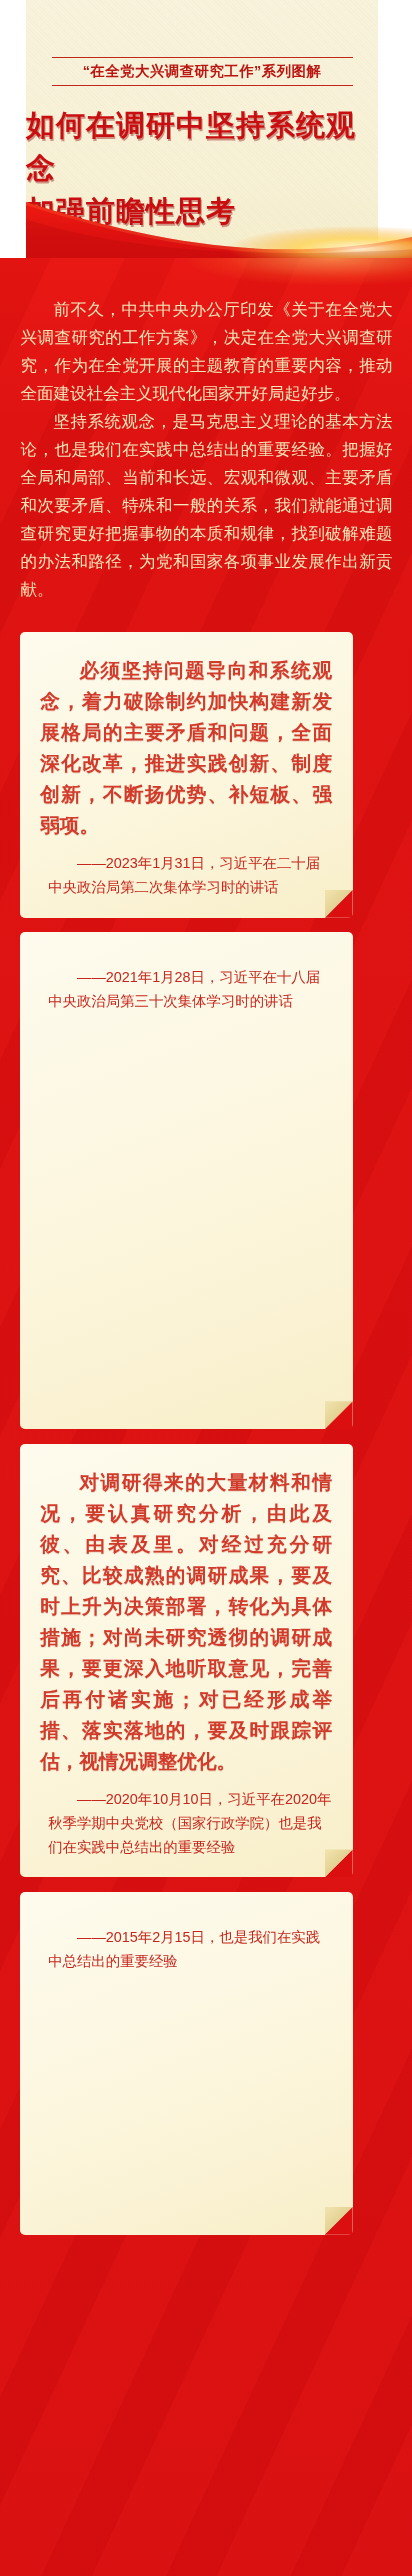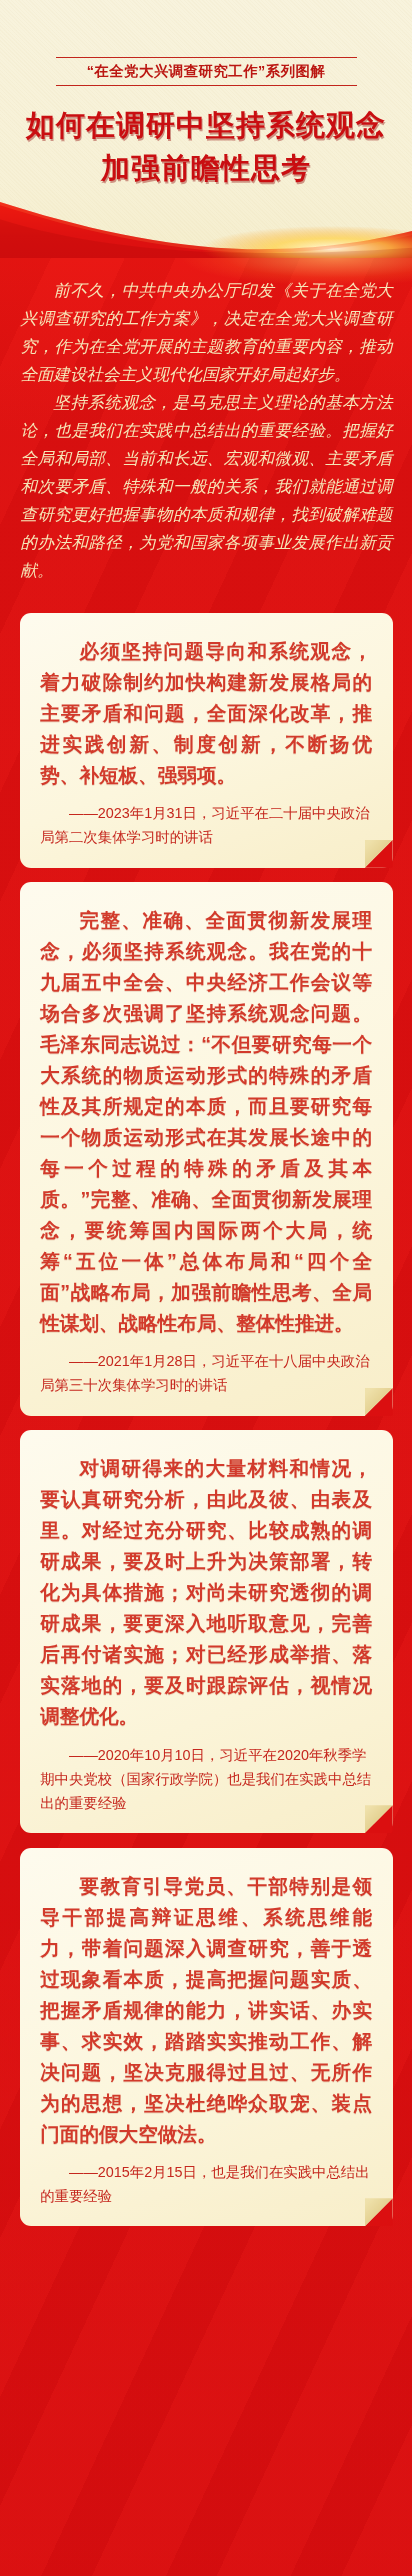"“在全党大兴调查研究工作”系列图解" .hero { margin-left: none -> 26px; width: 412px -> 352px }
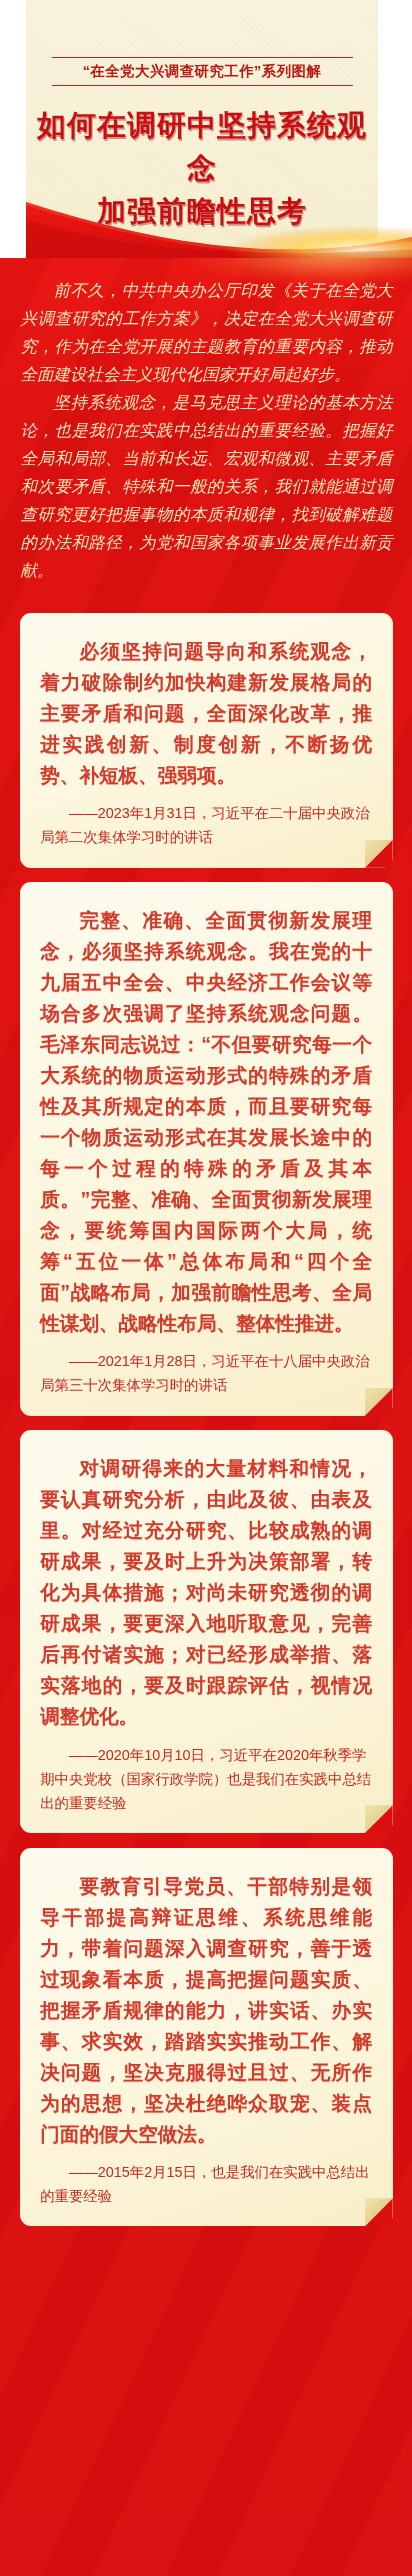"如何在调研中坚持系统观念" .title { text-align: center -> left }
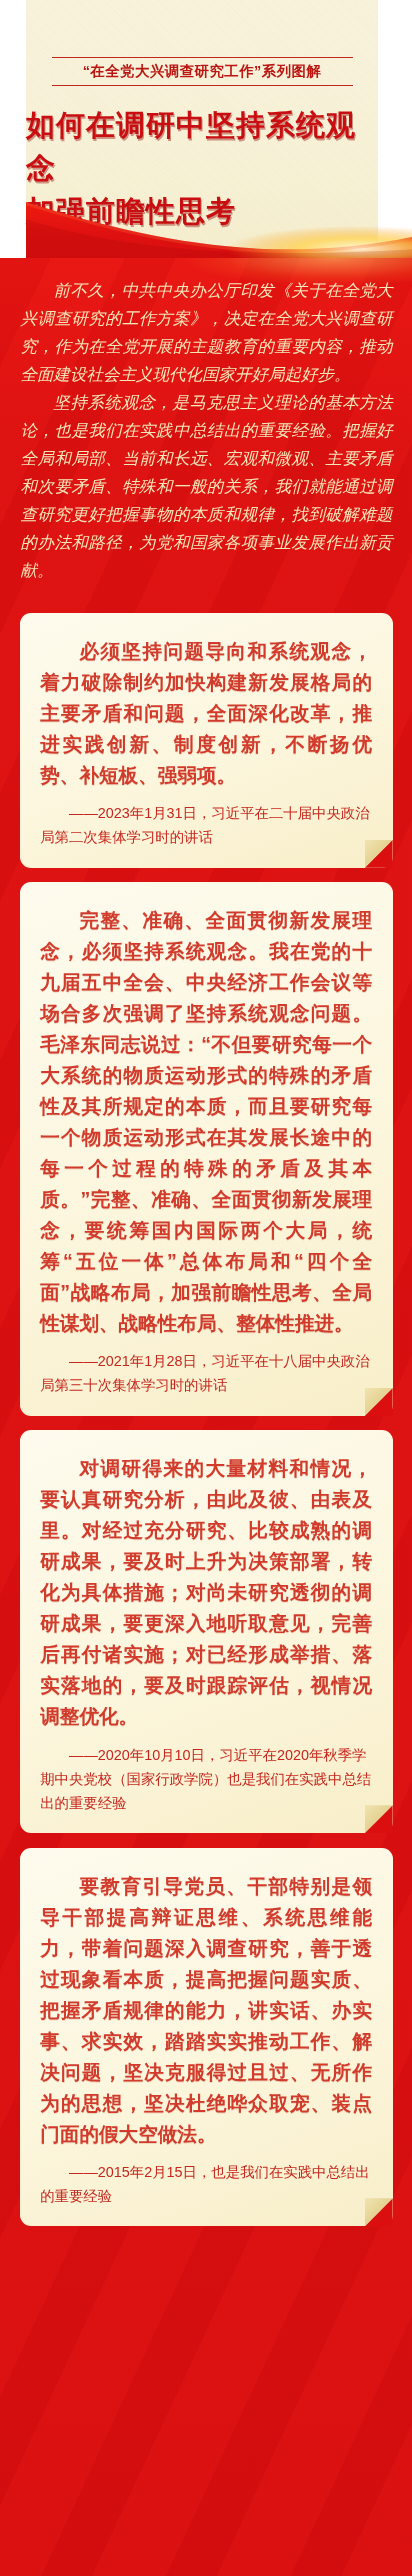"前不久，中共中央办公厅印发《关于在全党大兴调查研究的工作方案》，决定在全党大兴调" .intro { font-style: italic -> none; padding-top: 18px -> 37px }
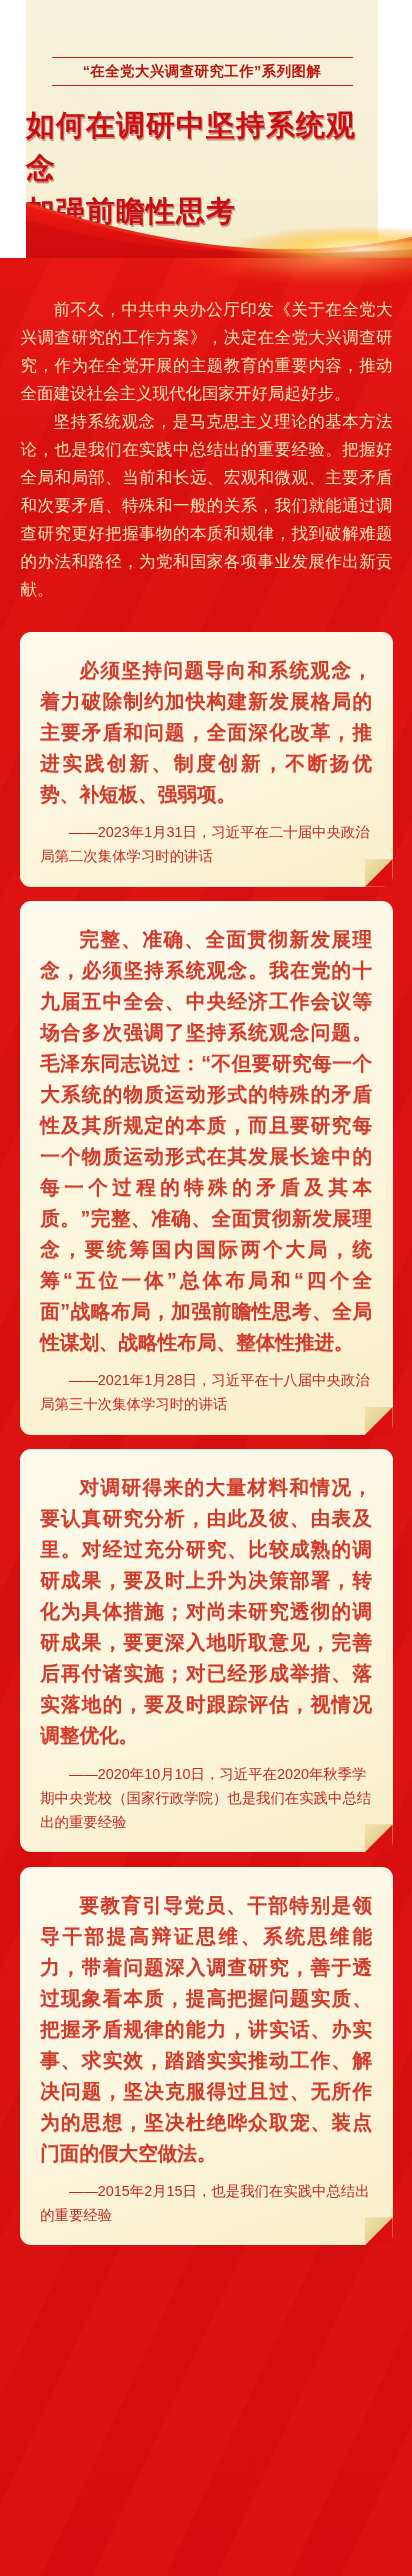"必须坚持问题导向和系统观念，着力破除制约加快构建新发展格局的主要矛盾和问题，全面" .card { border-radius: 11px -> 5px; width: 373px -> 333px }
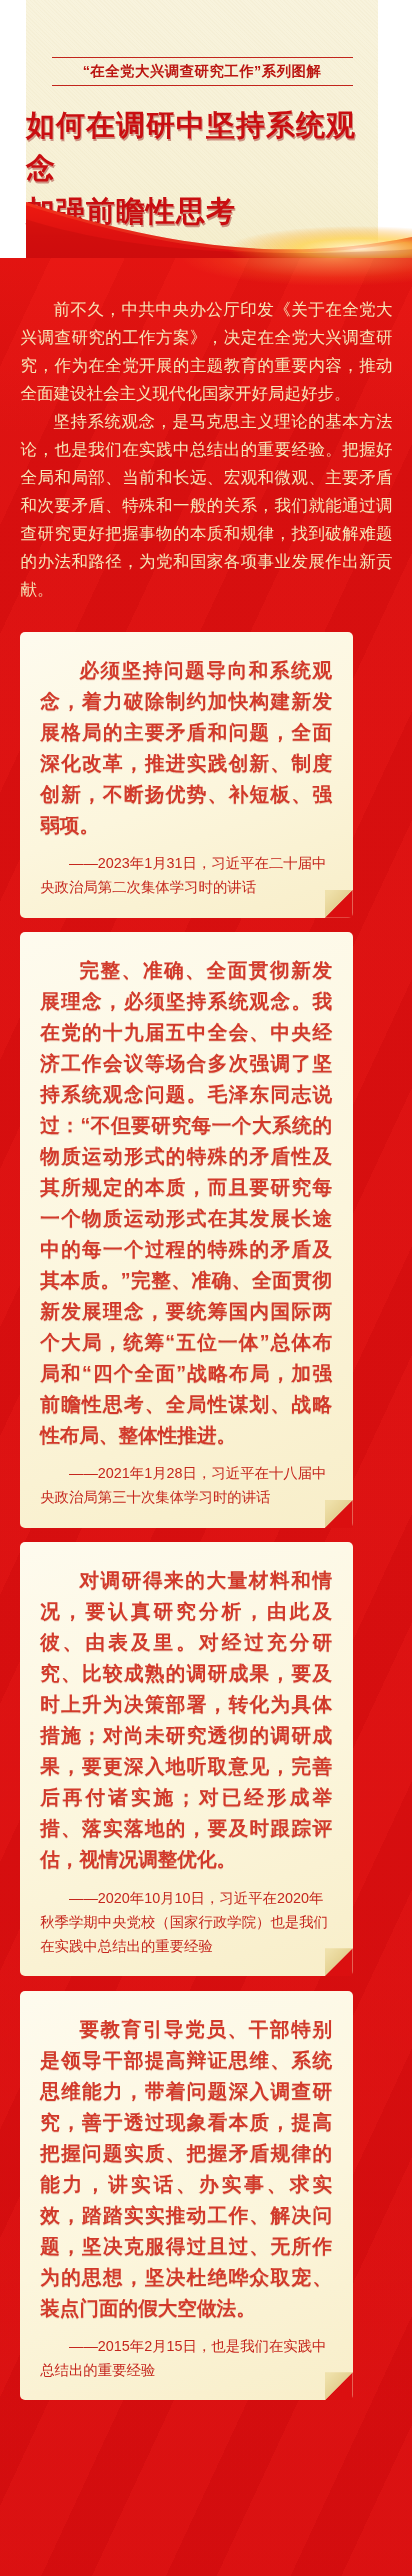"——2023年1月31日，习近平在二十届中央政治局第二次集体学习时的讲话" .card .source { margin-left: none -> 8px }
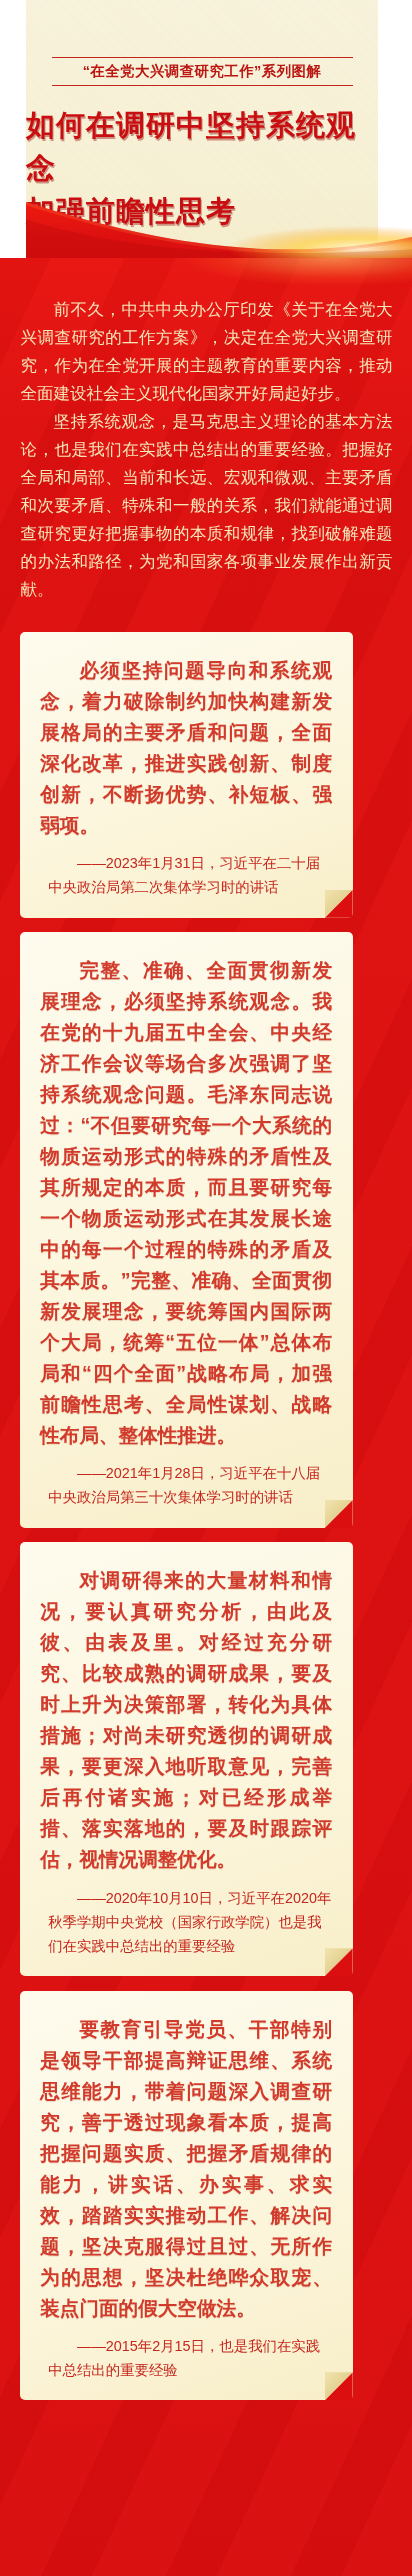"完整、准确、全面贯彻新发展理念，必须坚持系统观念。我在党的十九届五中全会、中央经" div.quote { html: <div>完整、准确、全面贯彻新发展理念，必须坚持系统观念。我在党的十九届五中全会、中央经济工作会议等场合多次强调了坚持系统观念问题。毛泽东同志说过：“不但要研究每一个大系统的物质运动形式的特殊的矛盾性及其所规定的本质，而且要研究每一个物质运动形式在其发展长途中的每一个过程的特殊的矛盾及其本质。”完整、准确、全面贯彻新发展理念，要统筹国内国际两个大局，统筹“五位一体”总体布局和“四个全面”战略布局，加强前瞻性思考、全局性谋划、战略性布局、整体性推进。</div> -> none }
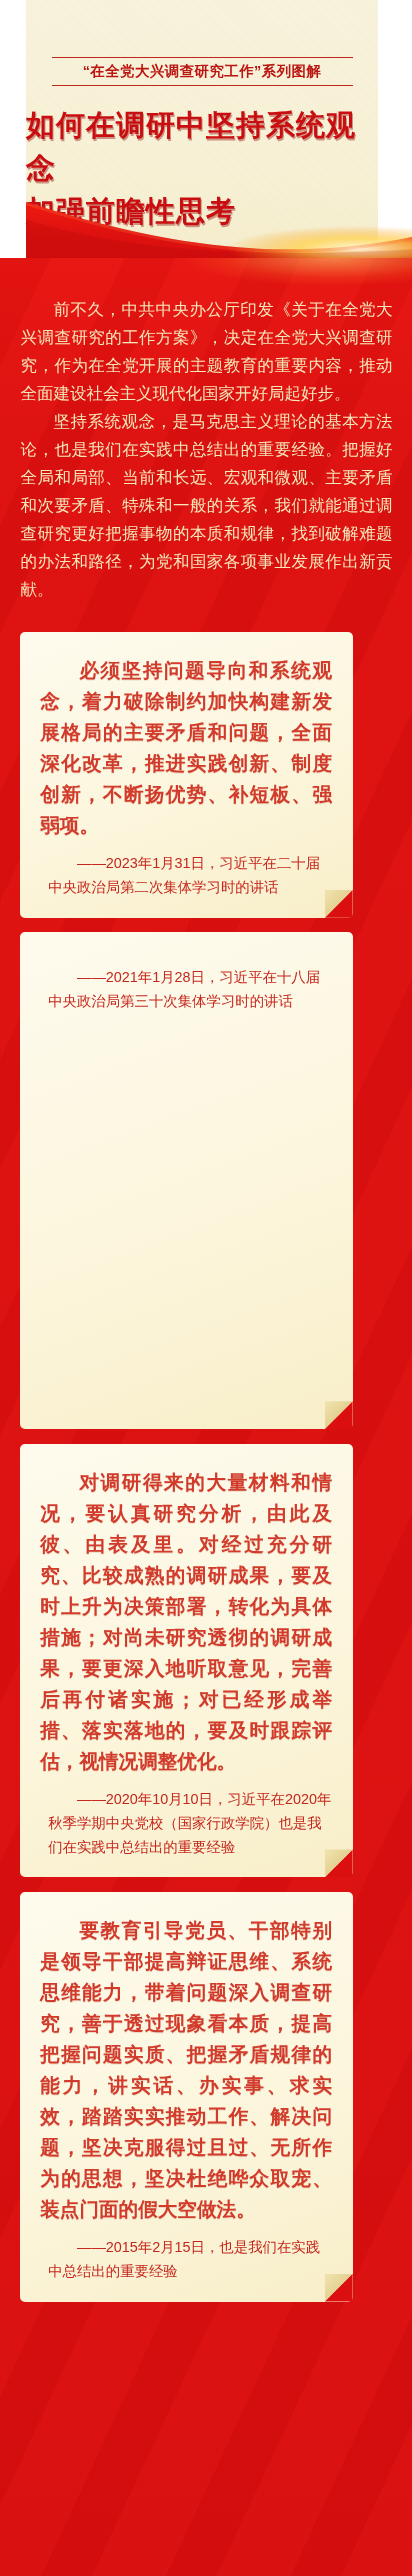"要教育引导党员、干部特别是领导干部提高辩证思维、系统思维能力，带着问题深入调查研" div.quote { html: <div>要教育引导党员、干部特别是领导干部提高辩证思维、系统思维能力，带着问题深入调查研究，善于透过现象看本质，提高把握问题实质、把握矛盾规律的能力，讲实话、办实事、求实效，踏踏实实推动工作、解决问题，坚决克服得过且过、无所作为的思想，坚决杜绝哗众取宠、装点门面的假大空做法。</div> -> none }
